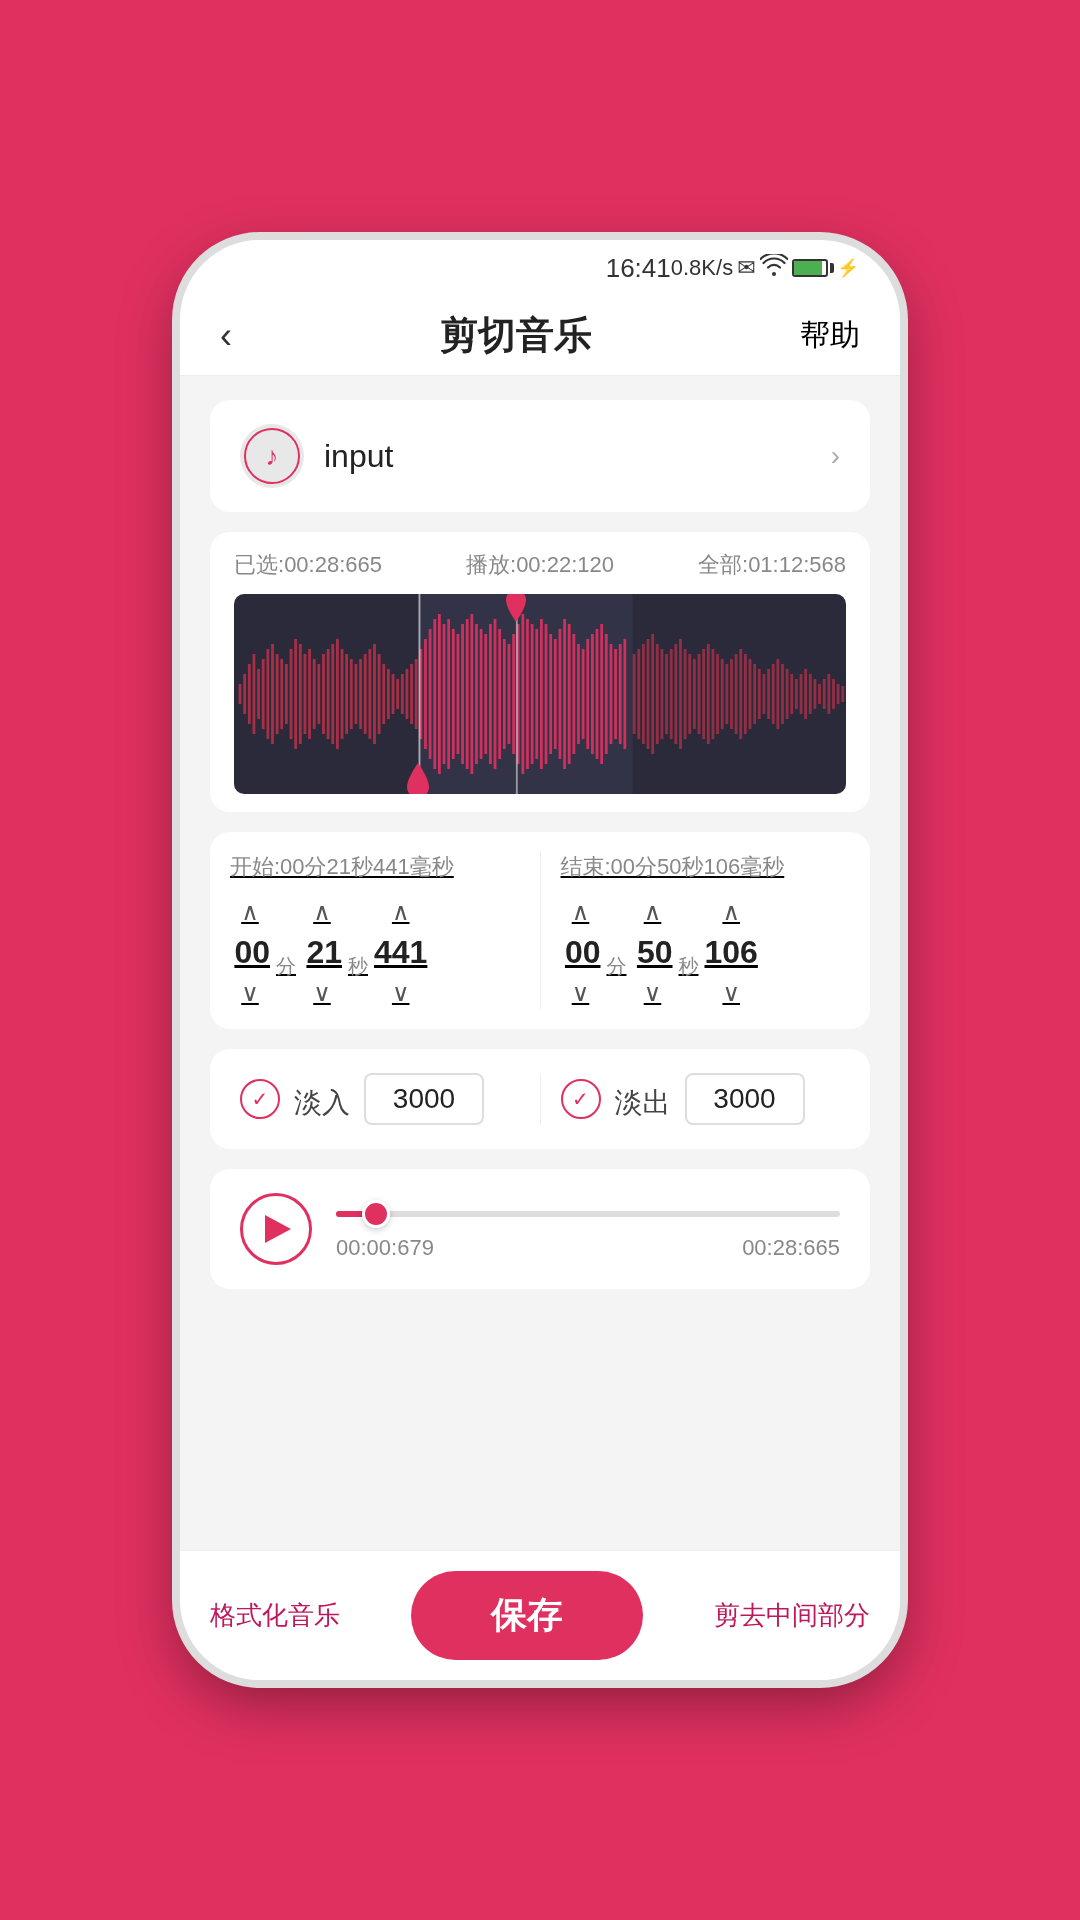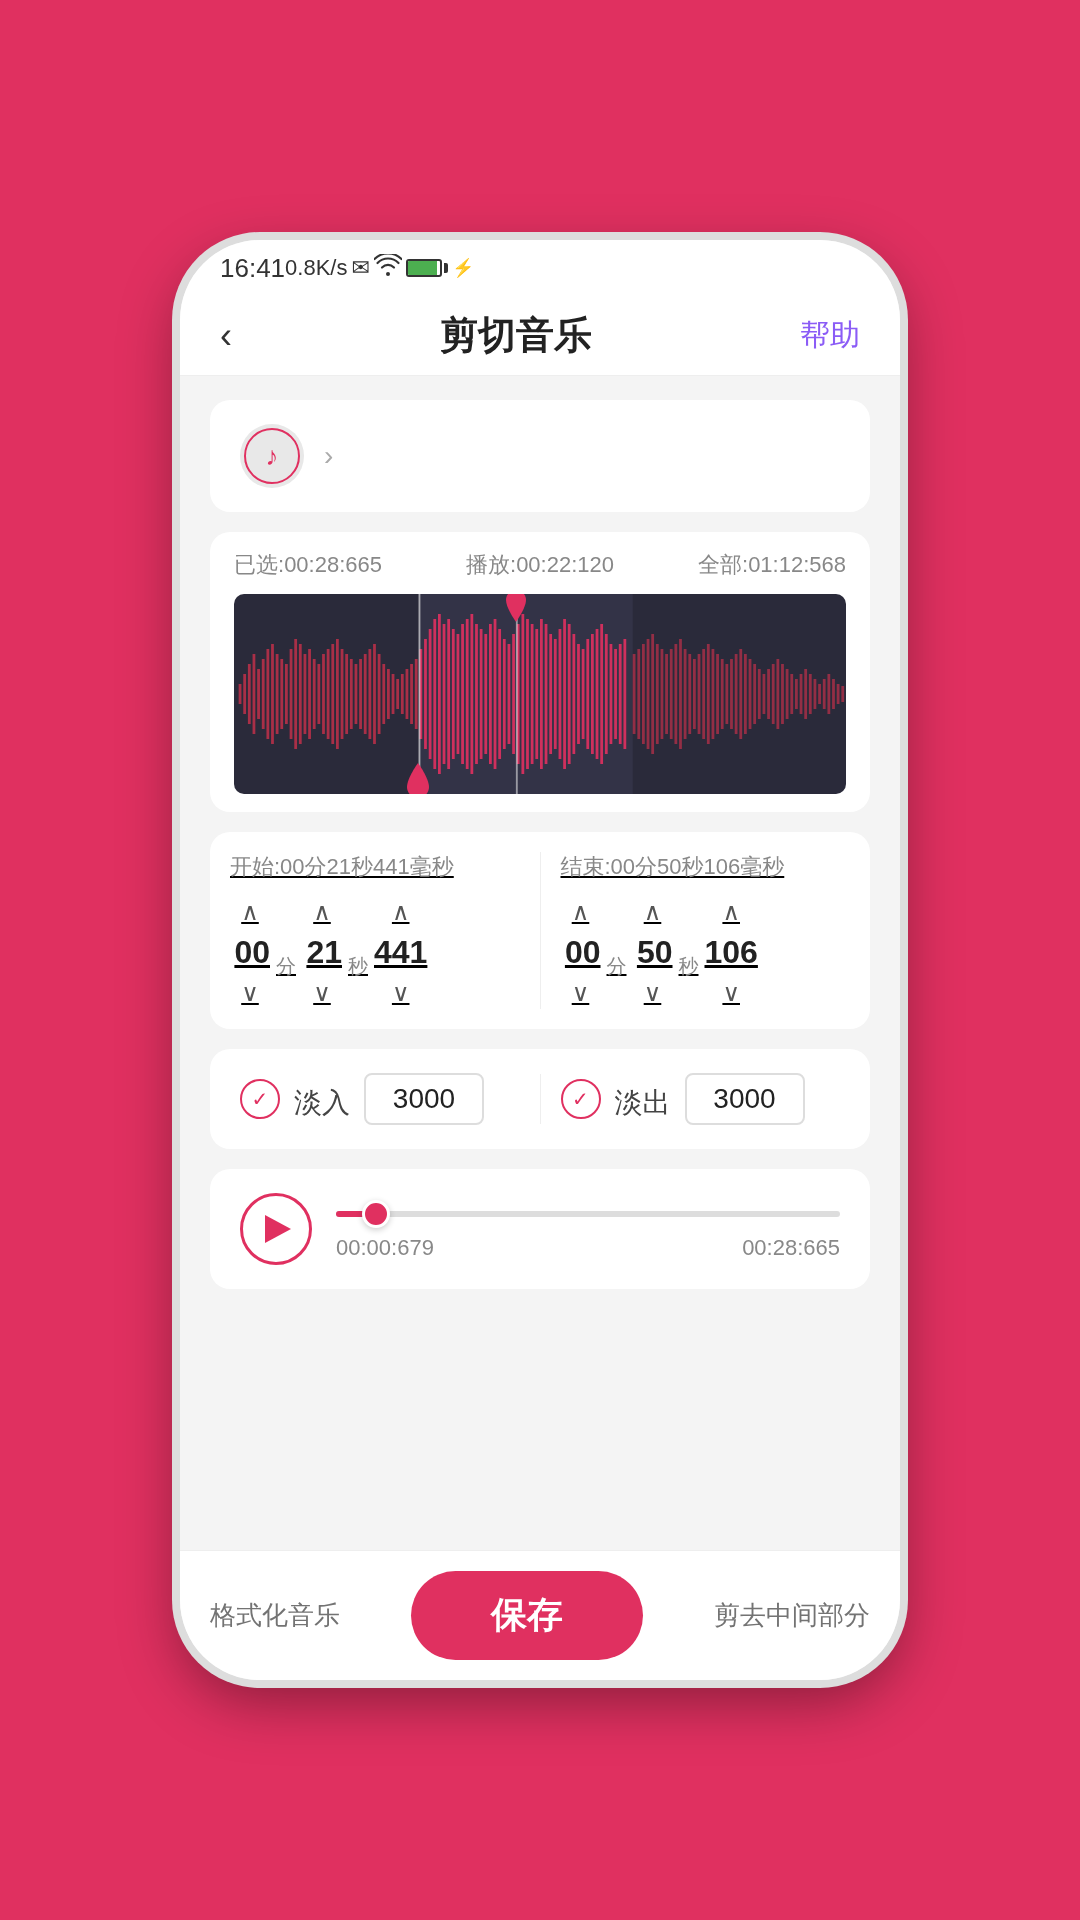"16:41" .status-bar { justify-content: flex-start -> flex-end }
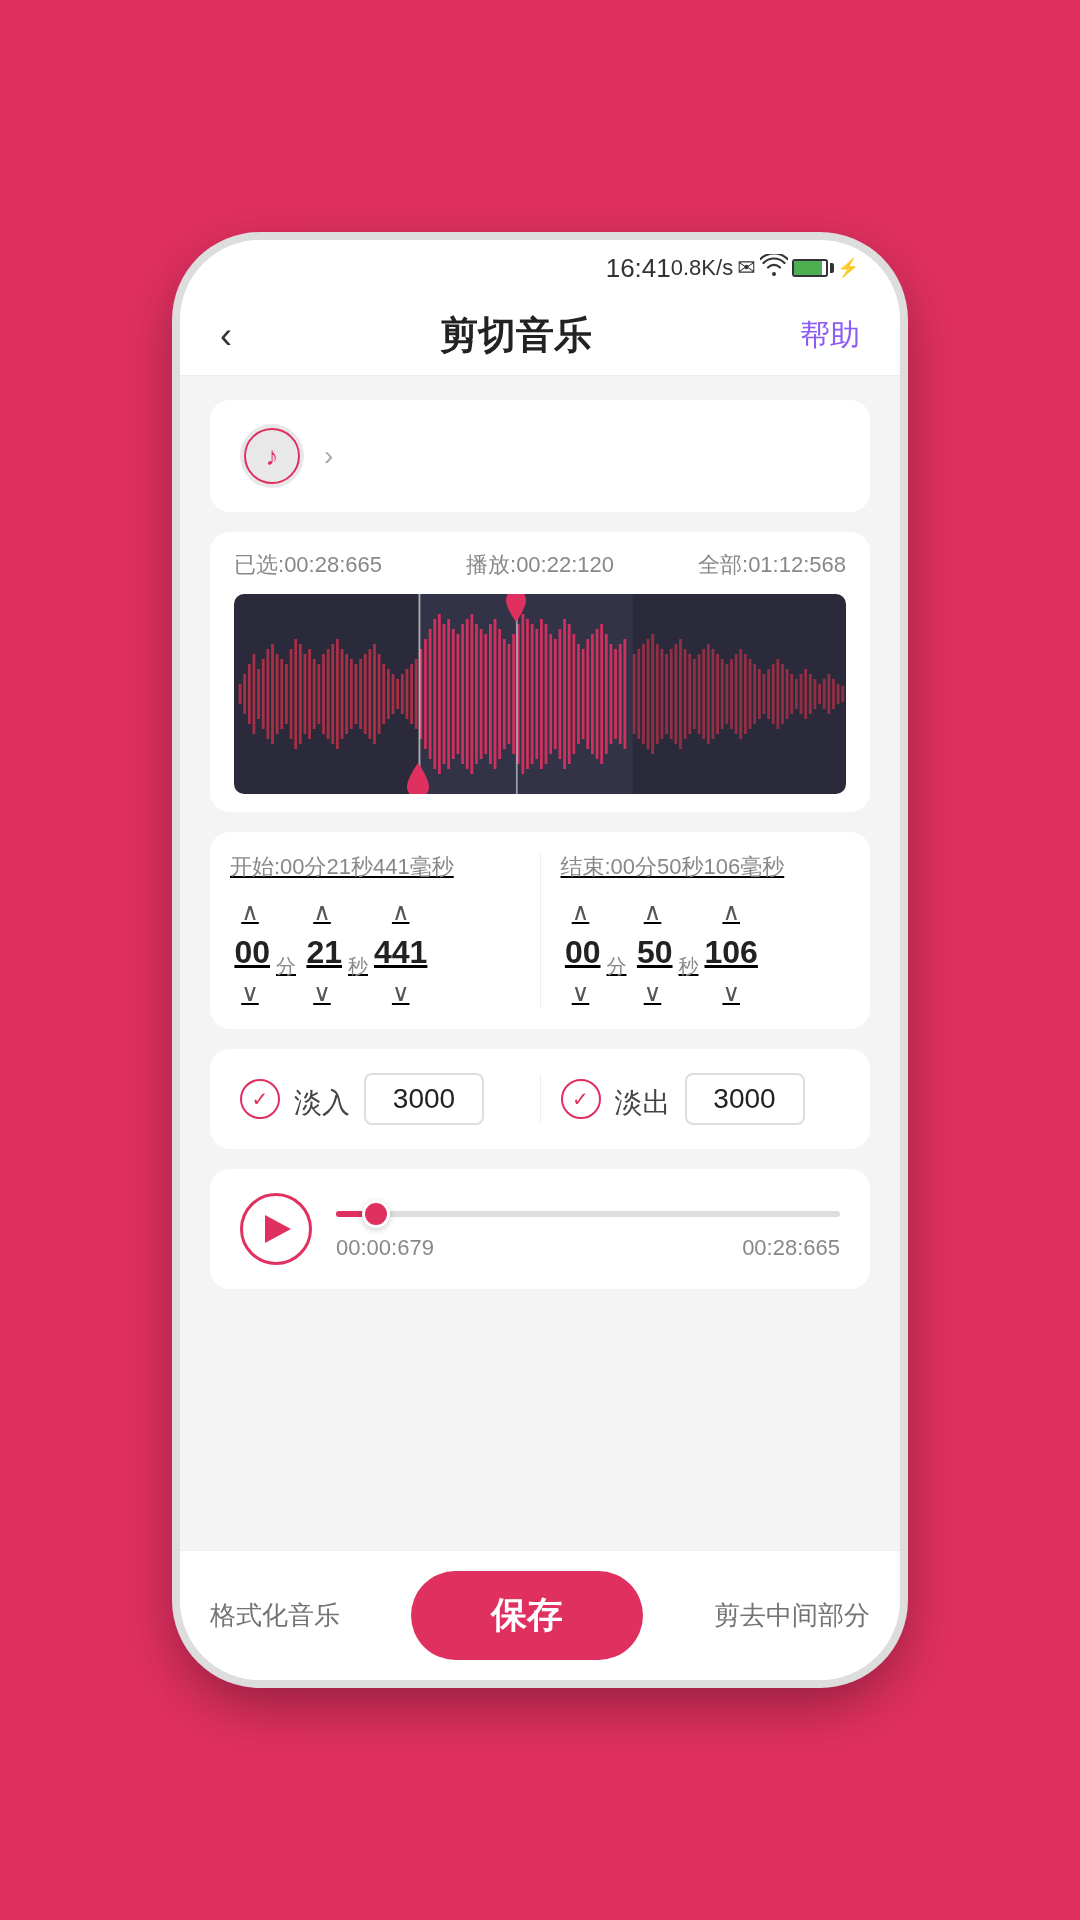"帮助" .nav-help { color: #8b5cf6 -> #000000 }
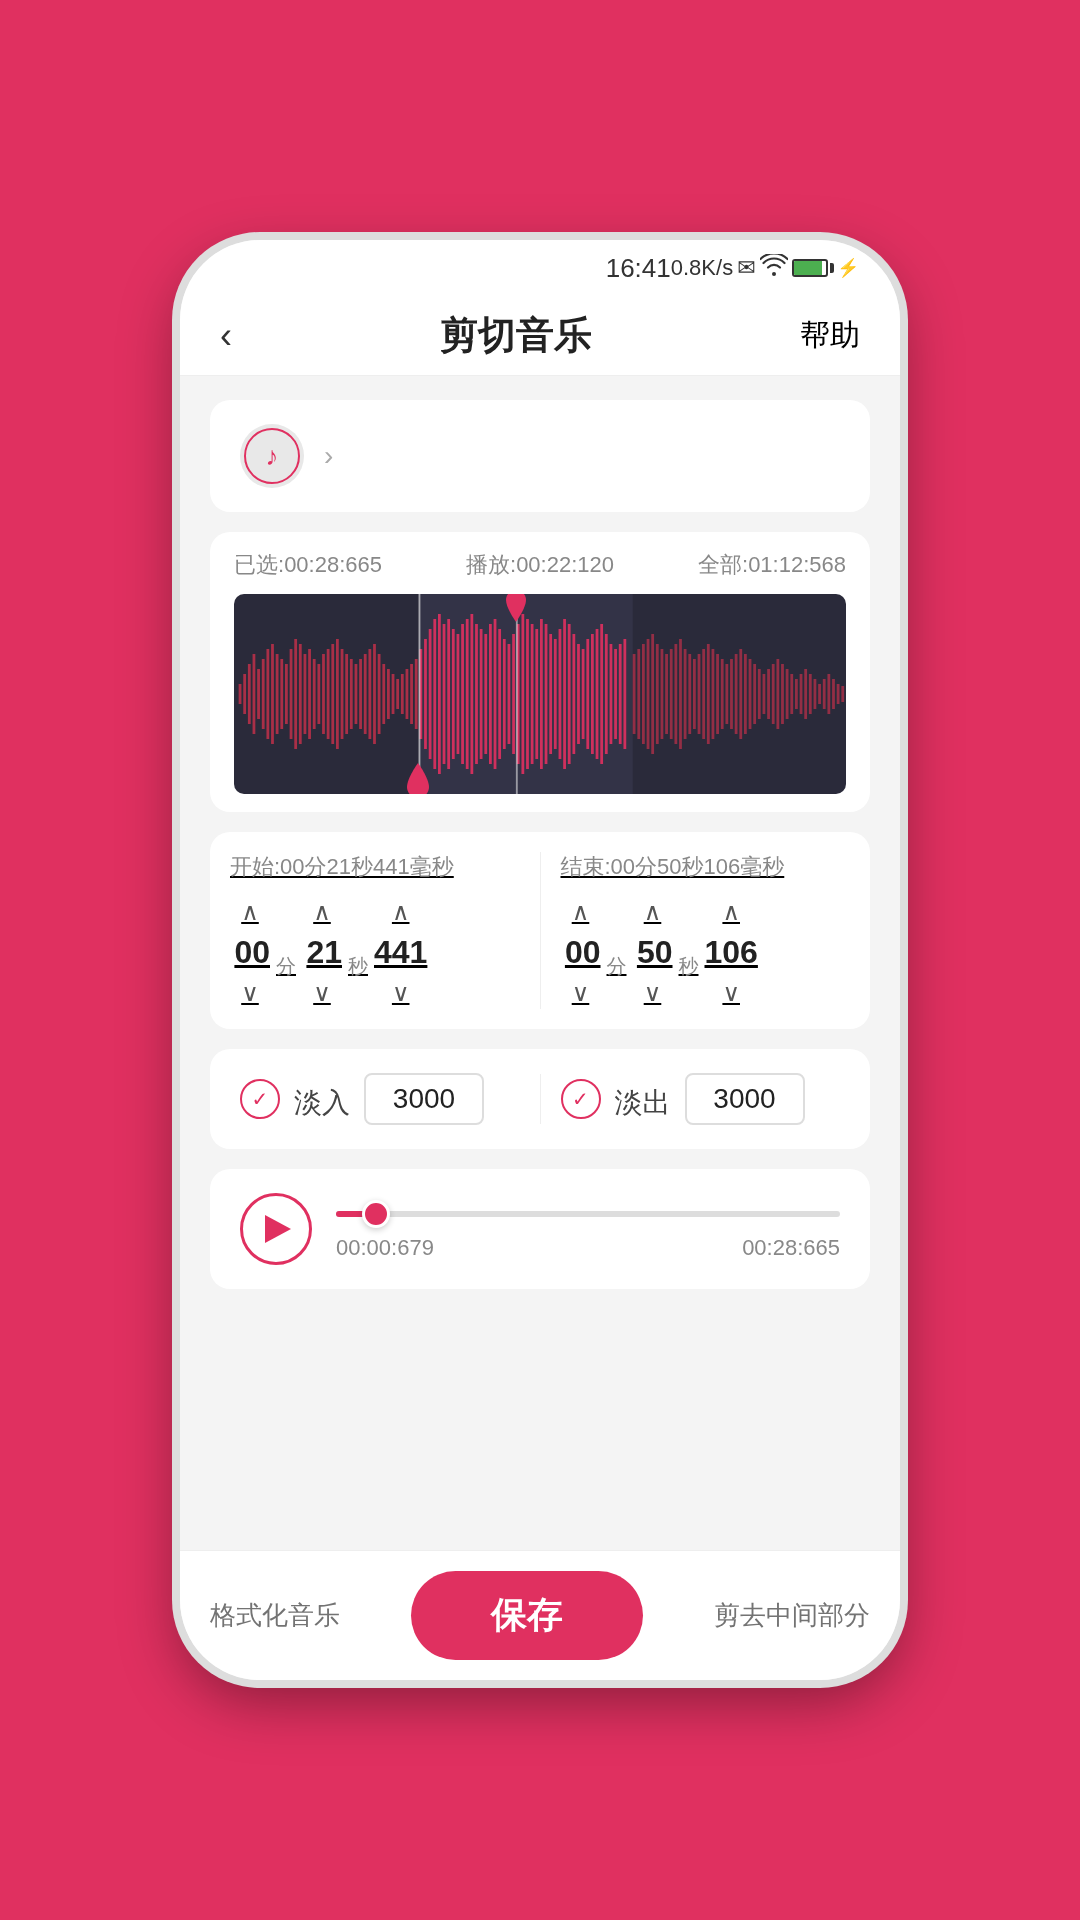"input" span.file-name { html: none -> <span>input</span> }
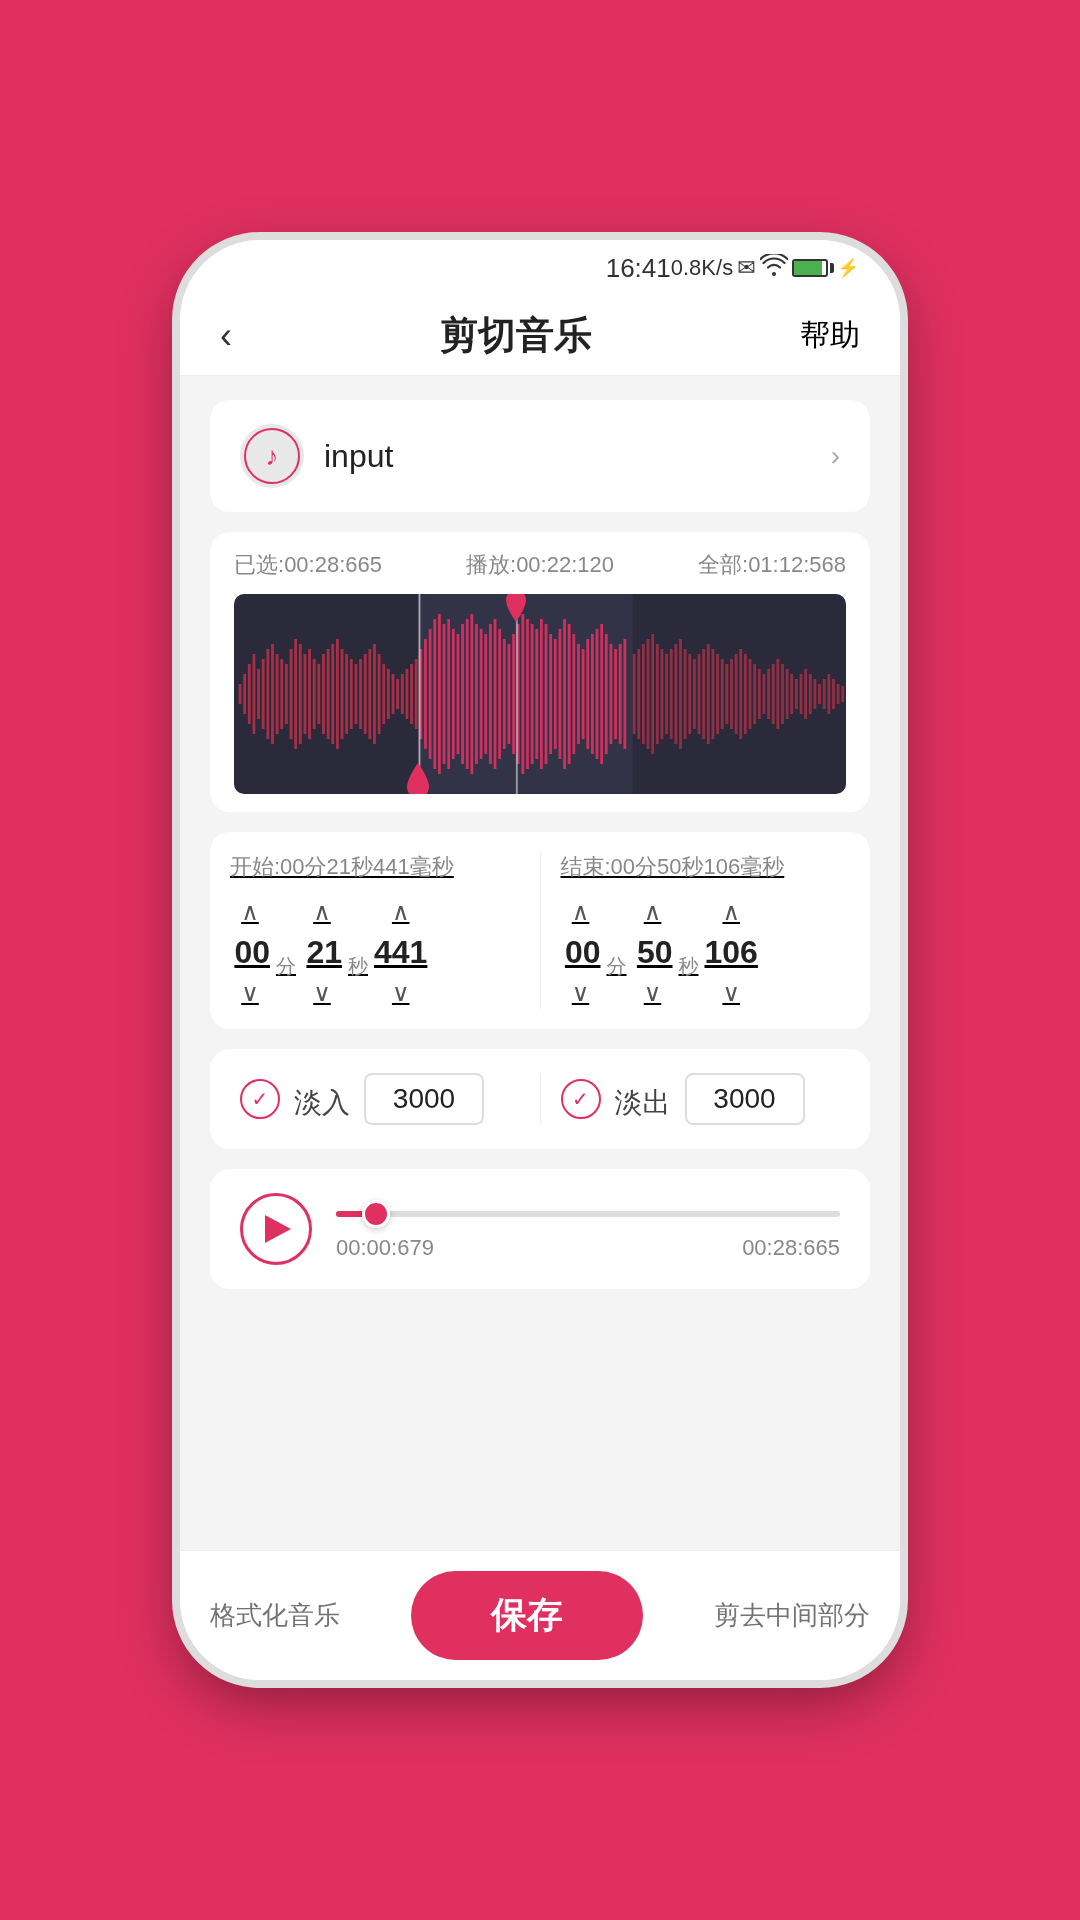"格式化音乐" .bottom-action { color: #737373 -> #be185d }
